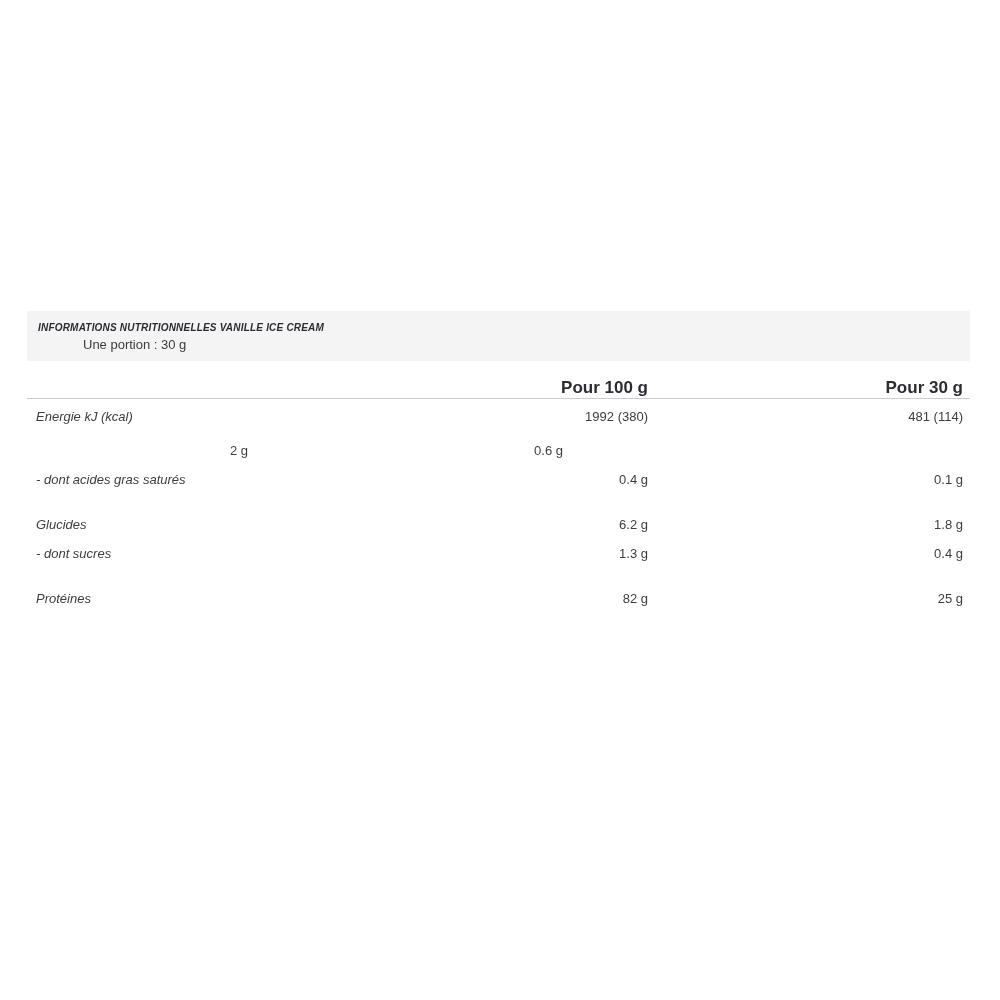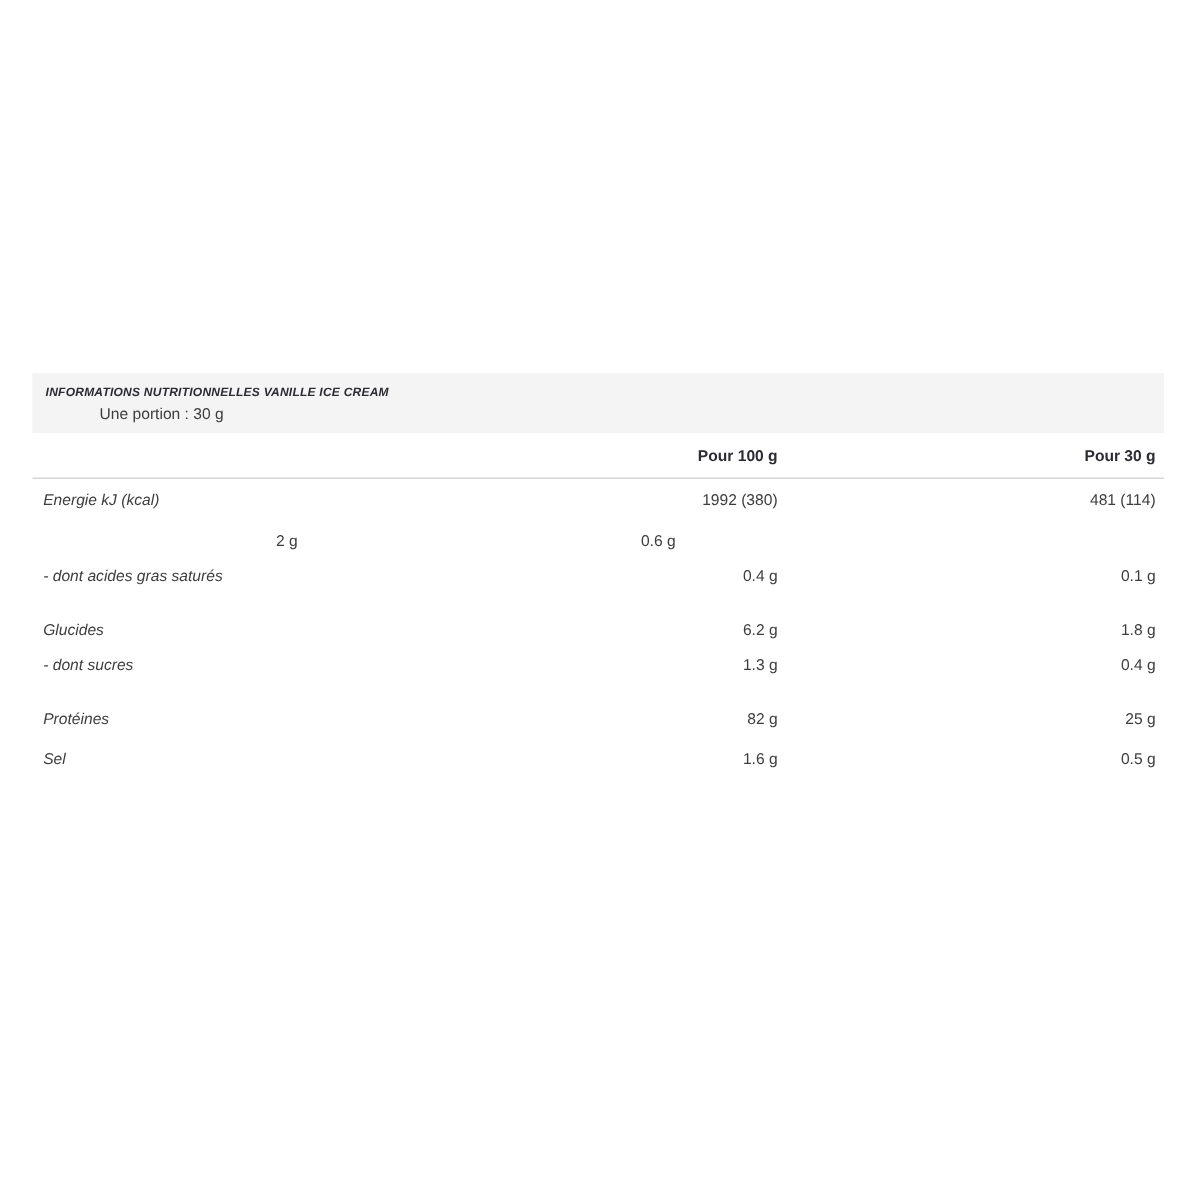"Pour 100 g" .thead { align-items: center -> flex-end; font-size: 13px -> 17px }
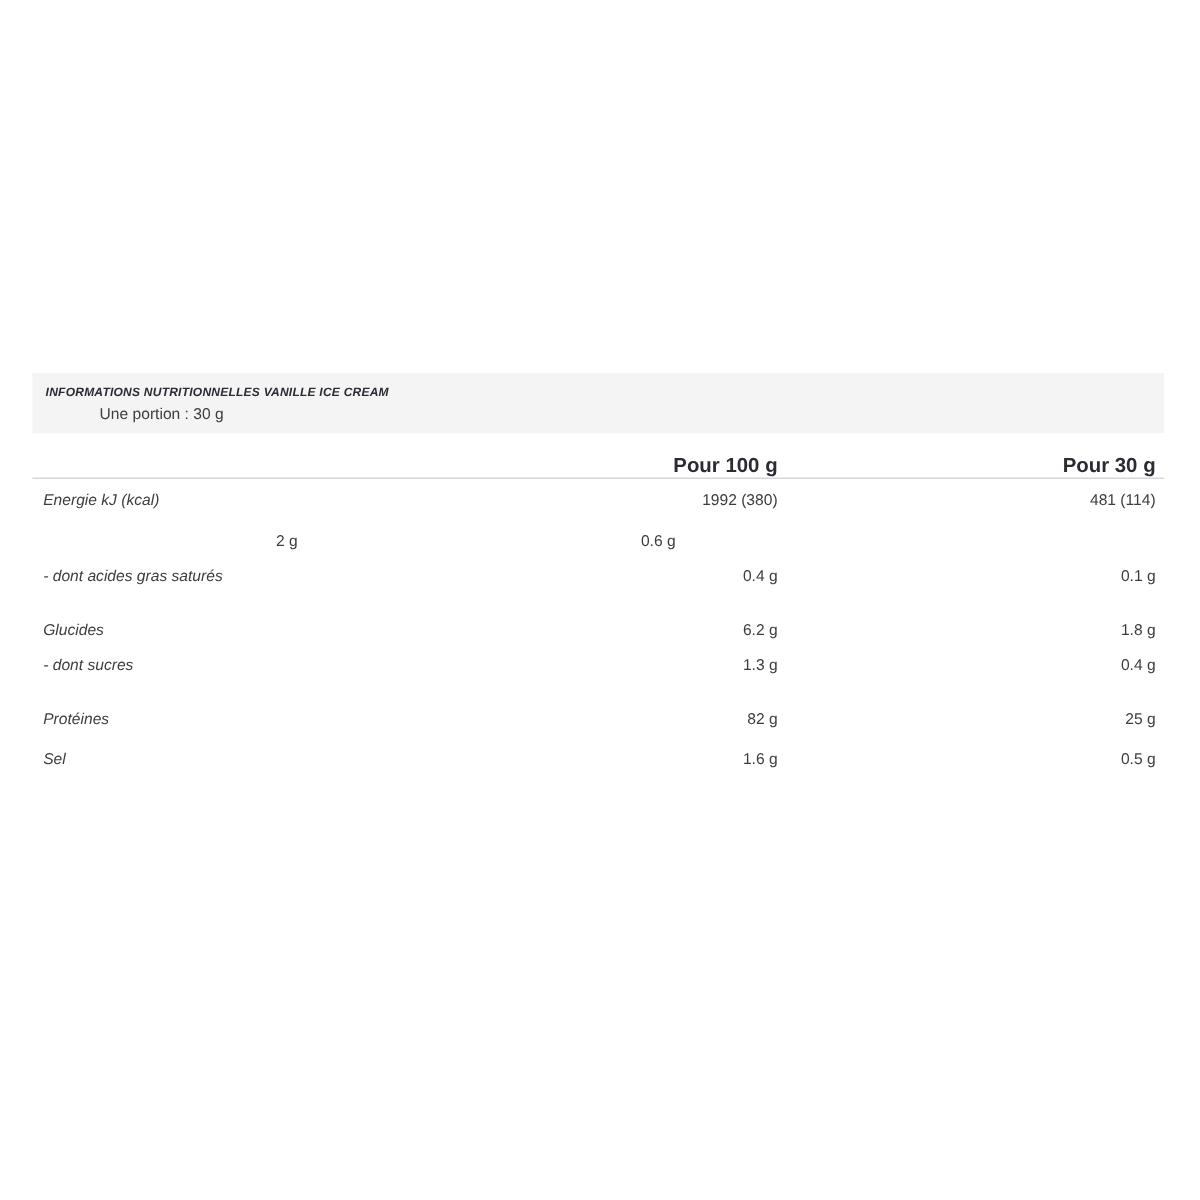"Sel" div.row { html: <div> <div>Sel</div> <div>1.6 g</div> <div>0.5 g</div> </div> -> none }
